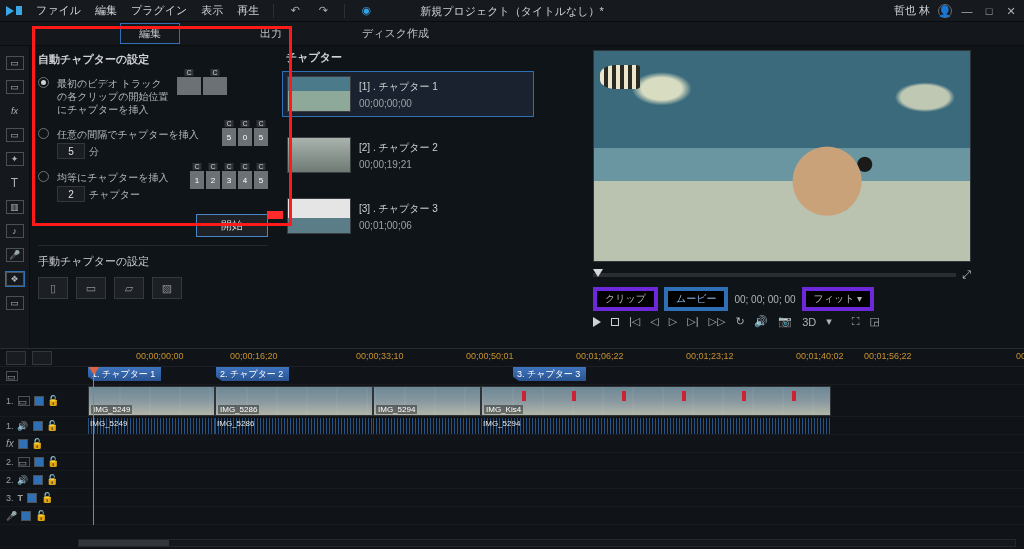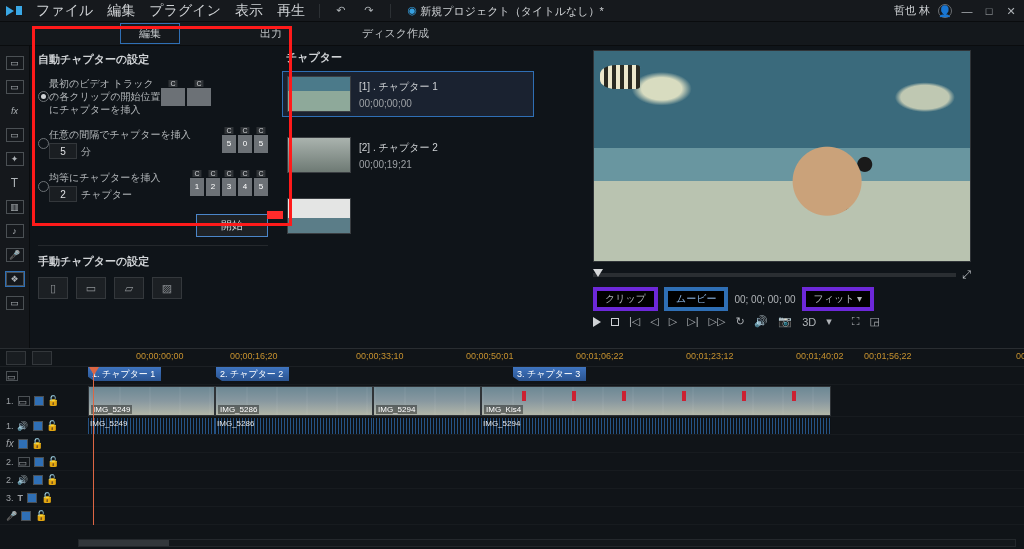"ファイル" .menu-item { font-size: 14px -> 11px }
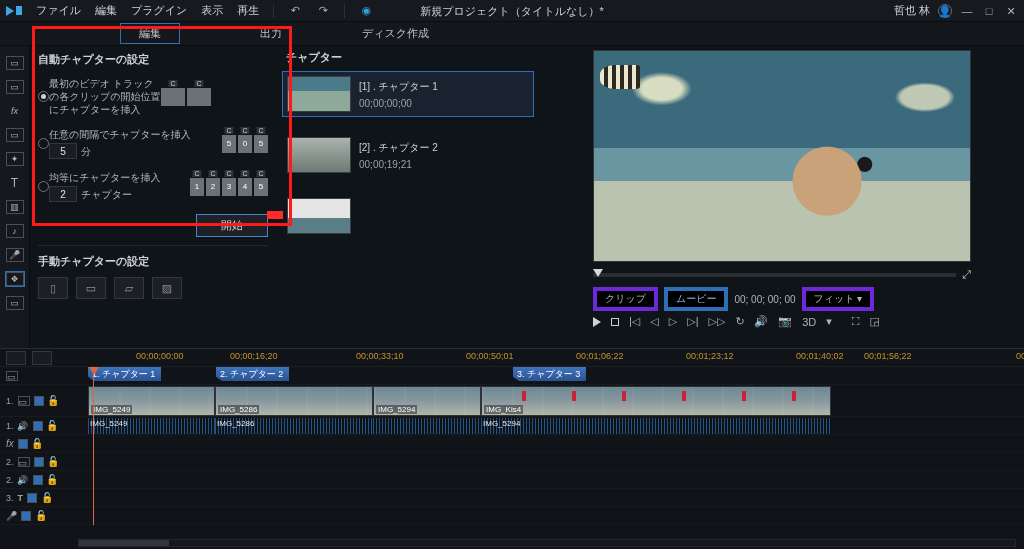"最初のビデオ トラックの各クリップの開始位置にチャプターを挿入" .opt-row { align-items: center -> flex-start; gap: none -> 8px }
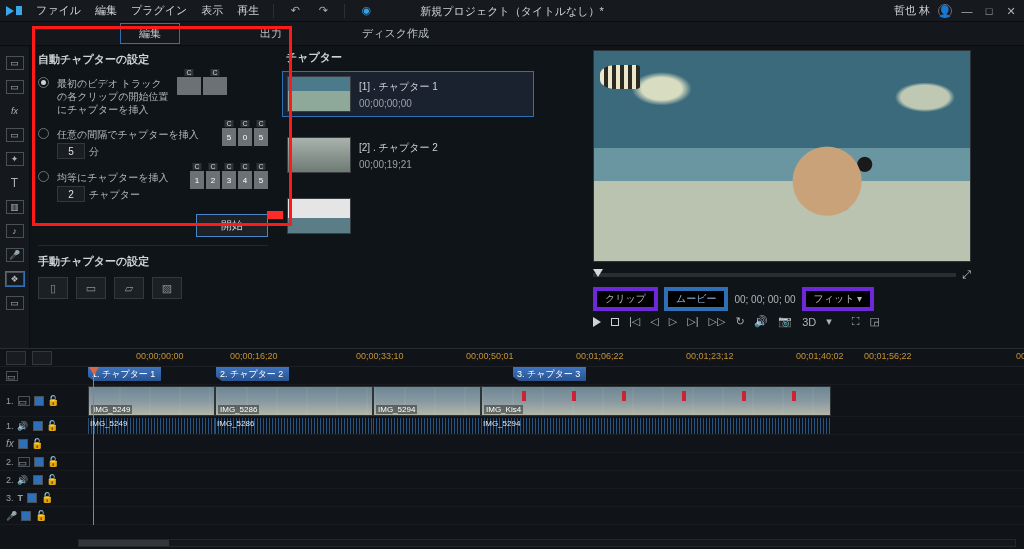"[3] . チャプター 3" div.ch-info { html: none -> <div> <div>[3] . チャプター 3</div> <div>00;01;00;06</div> </div> }
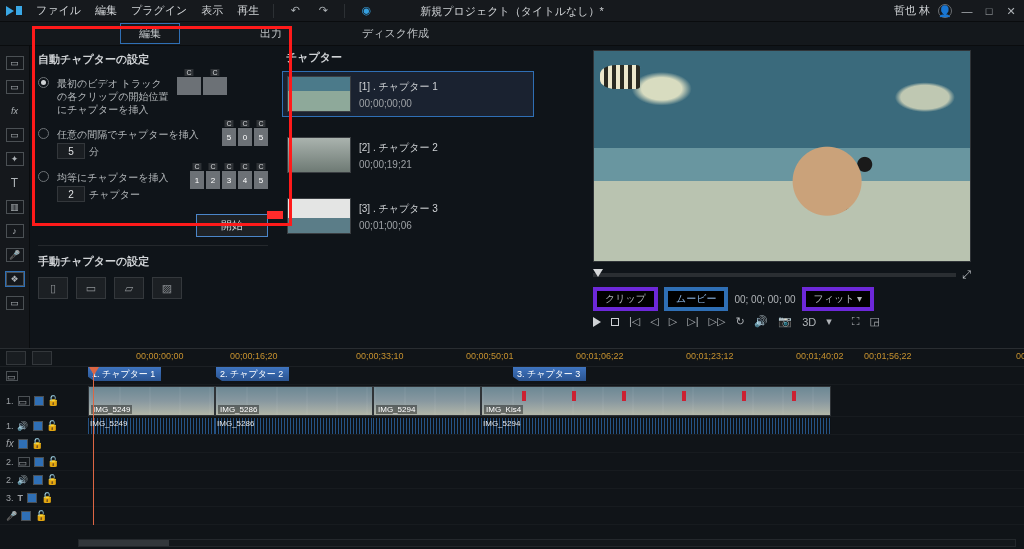"手動チャプターの設定" .manual-title { font-weight: bold -> normal }
